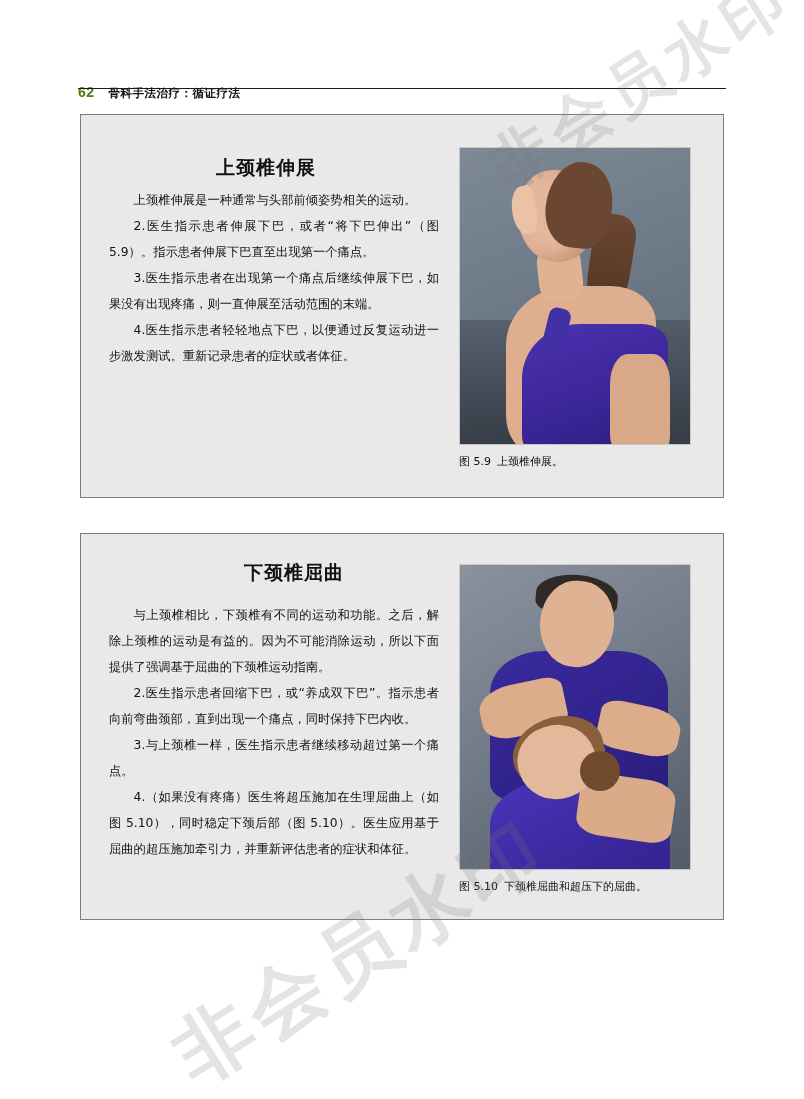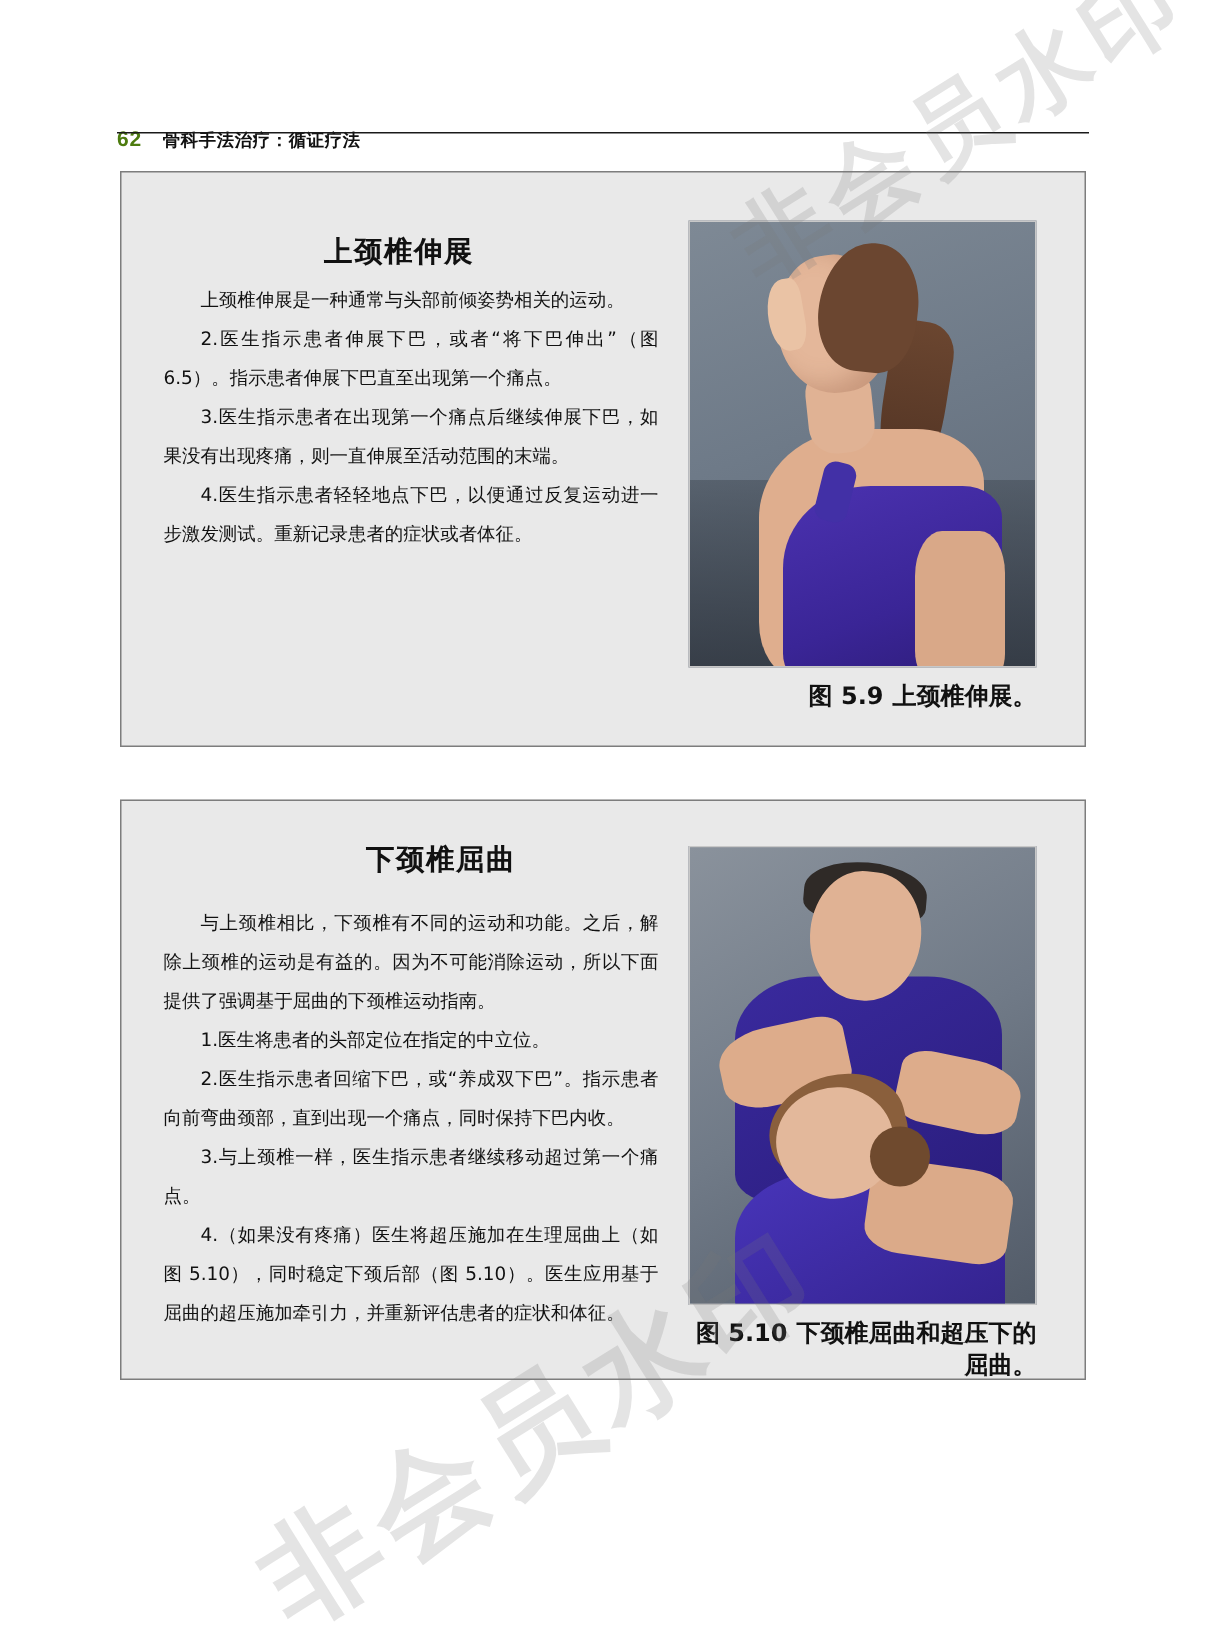"2.医生指示患者伸展下巴，或者“将下巴伸出”（图" p.indent { text: 6.5 -> 5.9 }
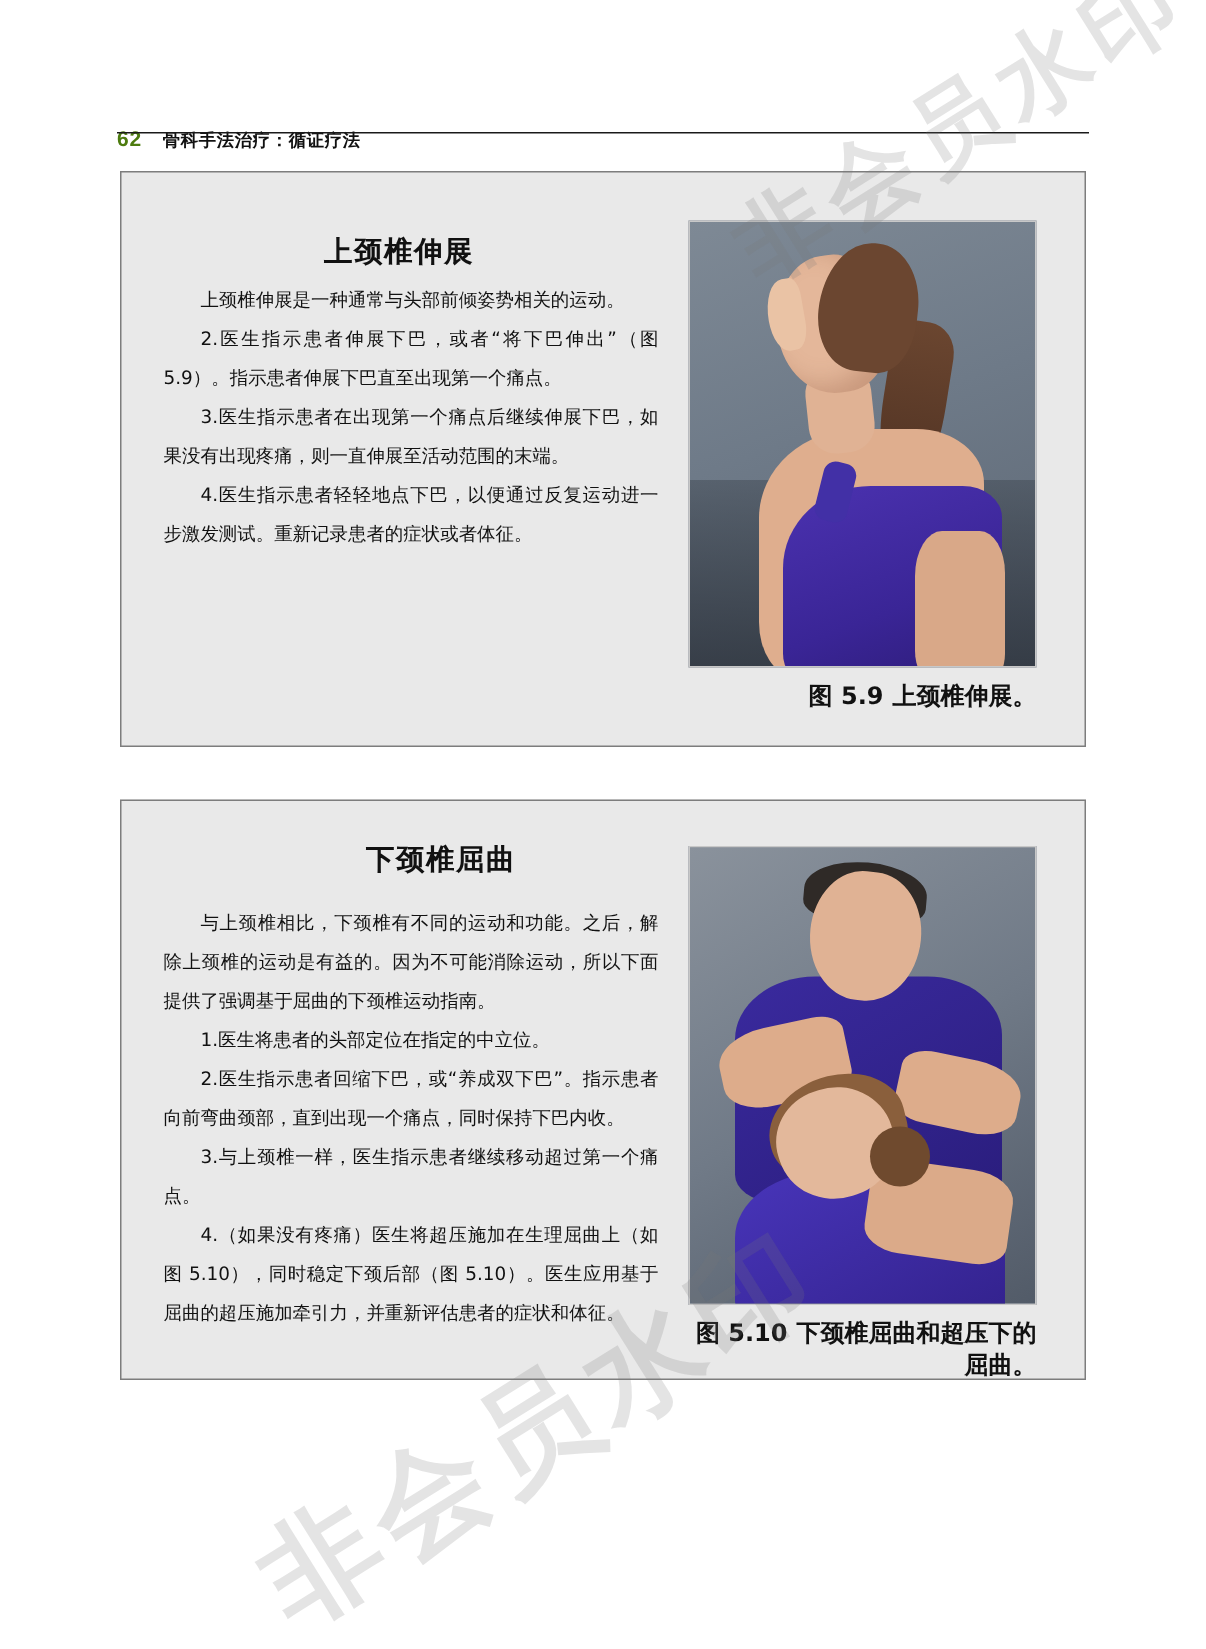"图 5.9 上颈椎伸展。" .caption { font-size: 16px -> 11px; font-weight: bold -> none; text-align: right -> left }
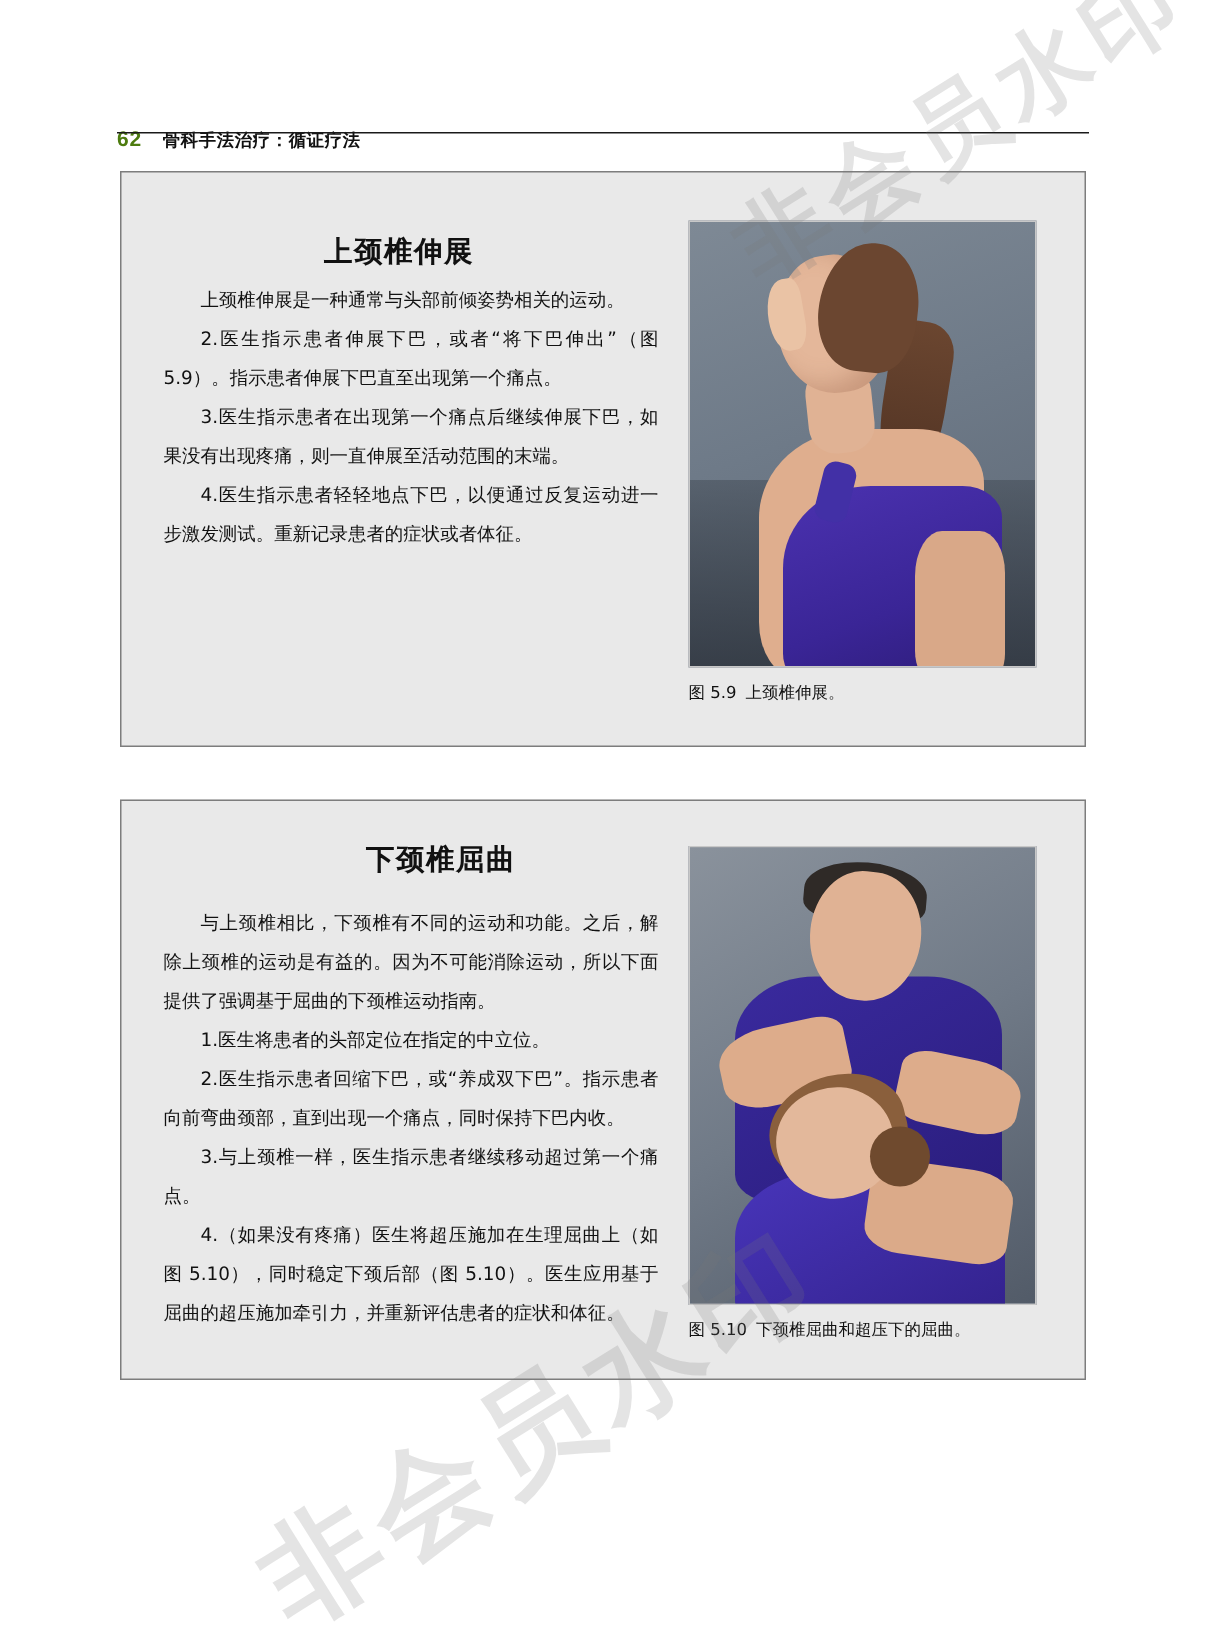"1.医生将患者的头部定位在指定的中立位。" p.indent { html: <p>1.医生将患者的头部定位在指定的中立位。</p> -> none }
